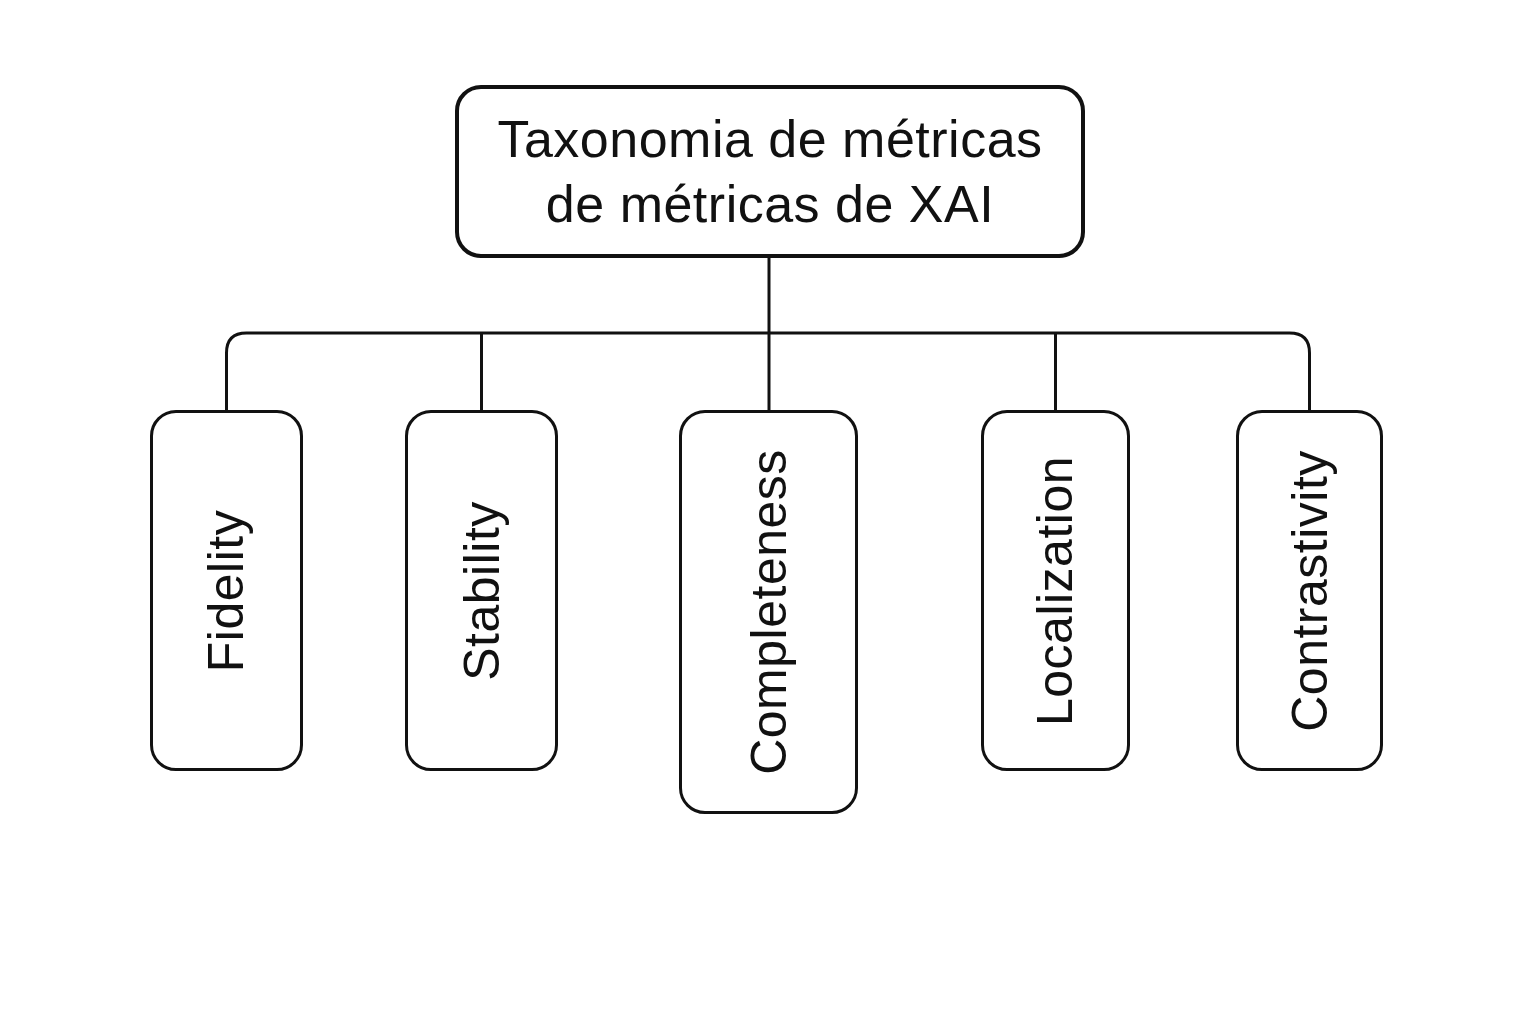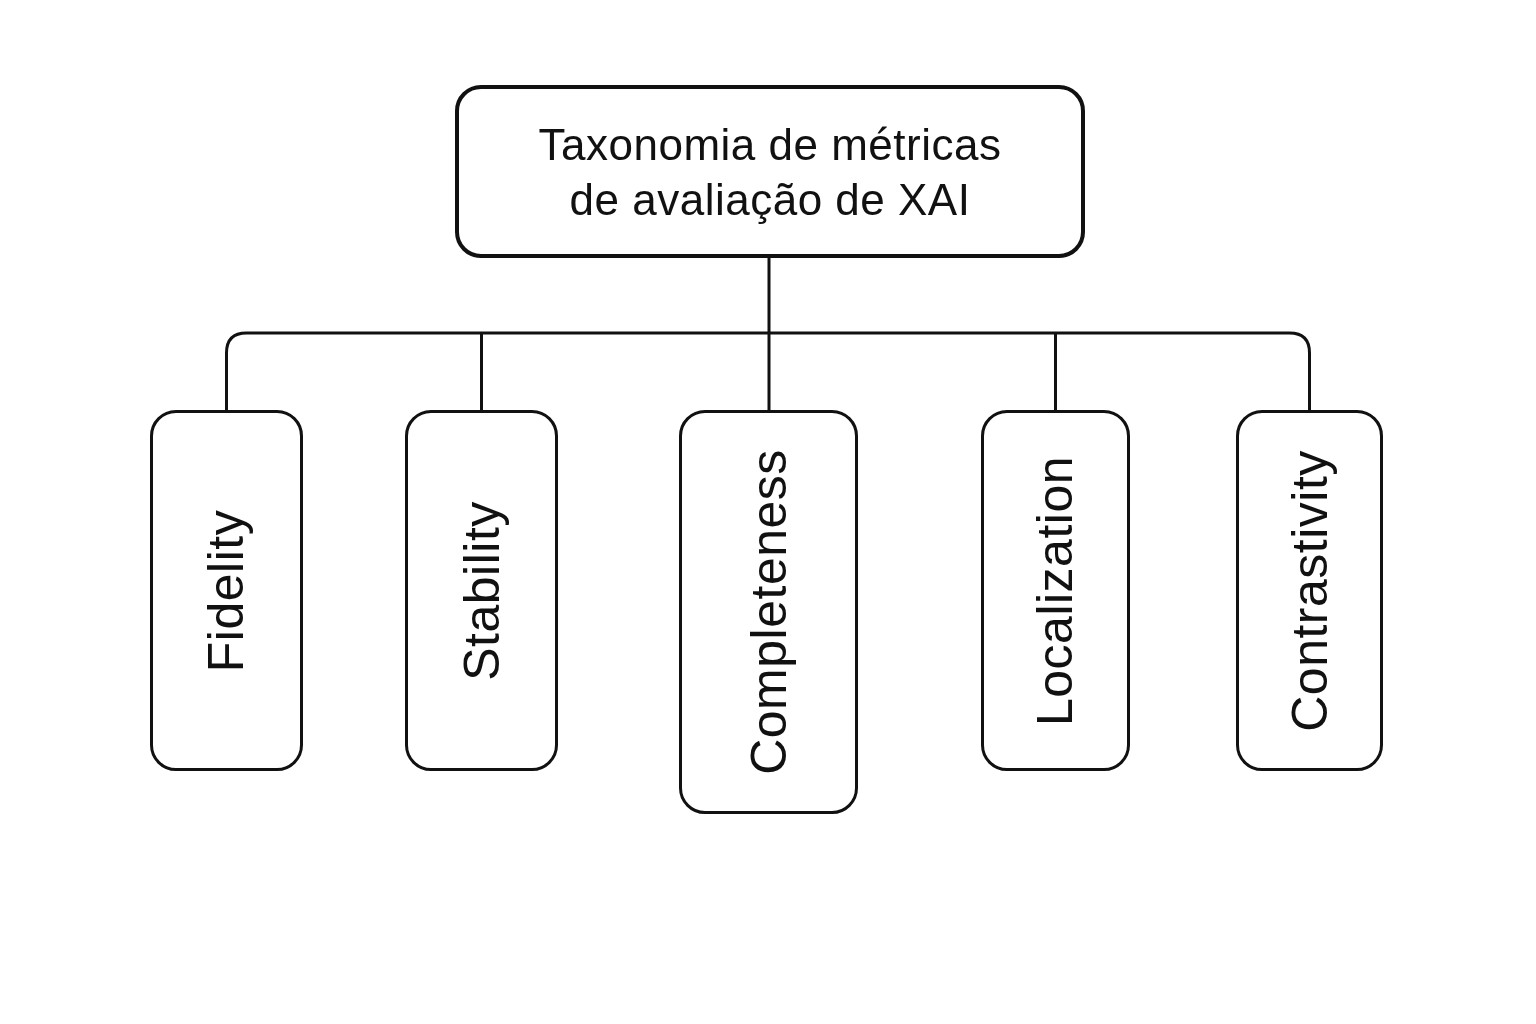"Taxonomia de métricas" .root-node { font-size: 44px -> 52px }
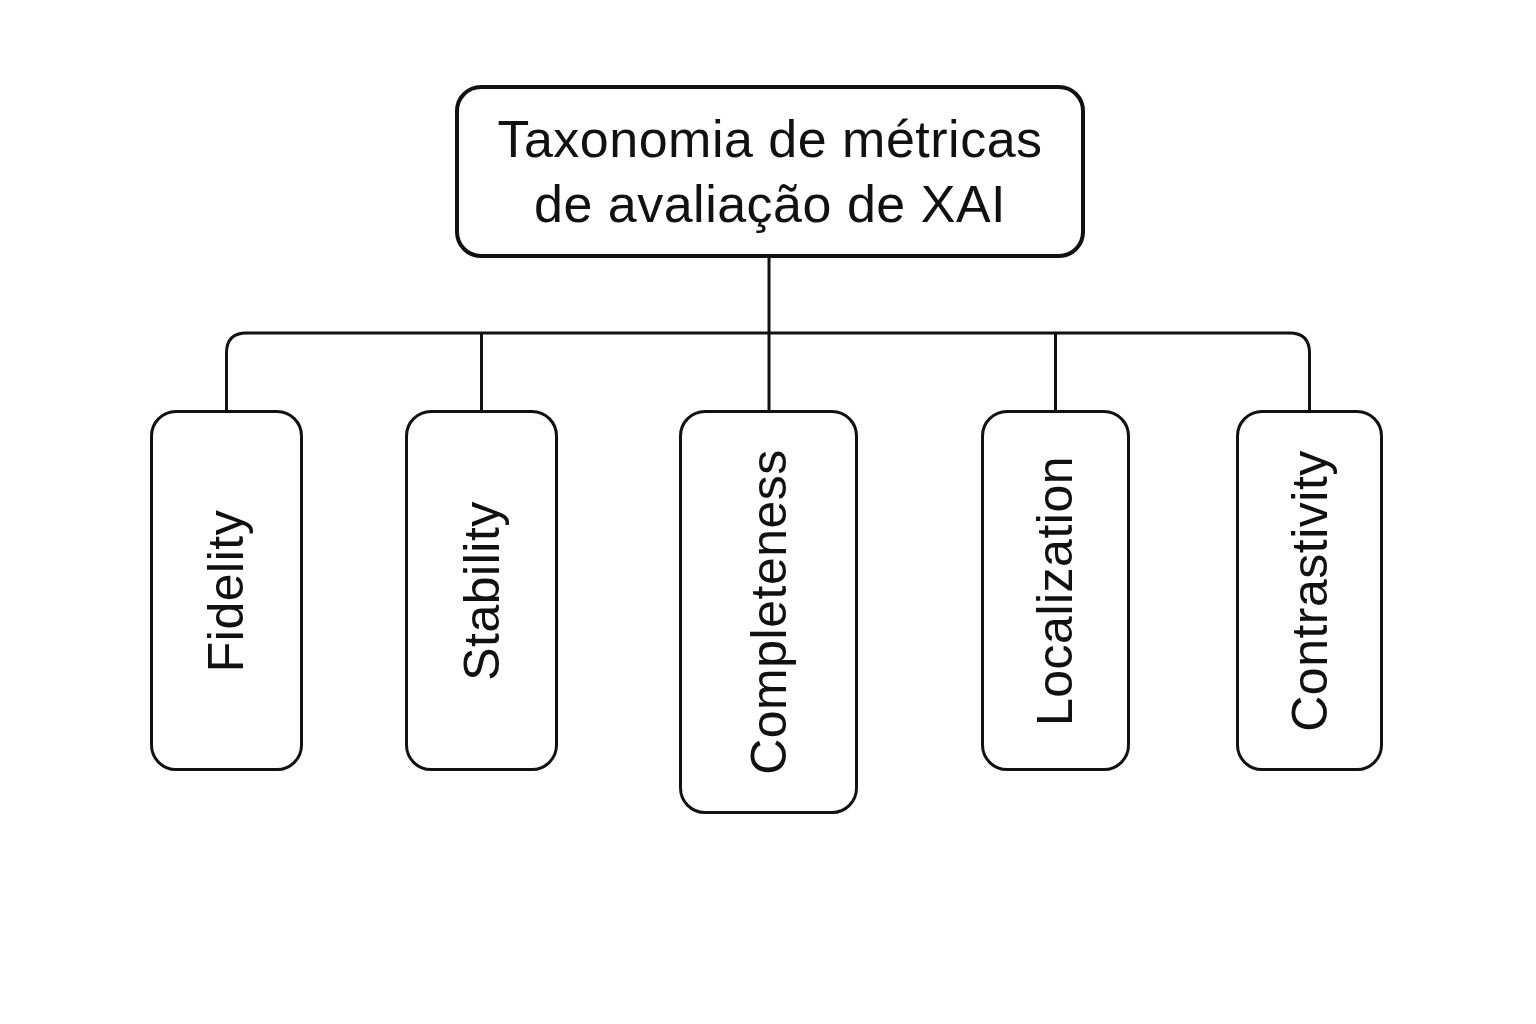"de avaliação de XAI" span { text: avaliação -> métricas }
